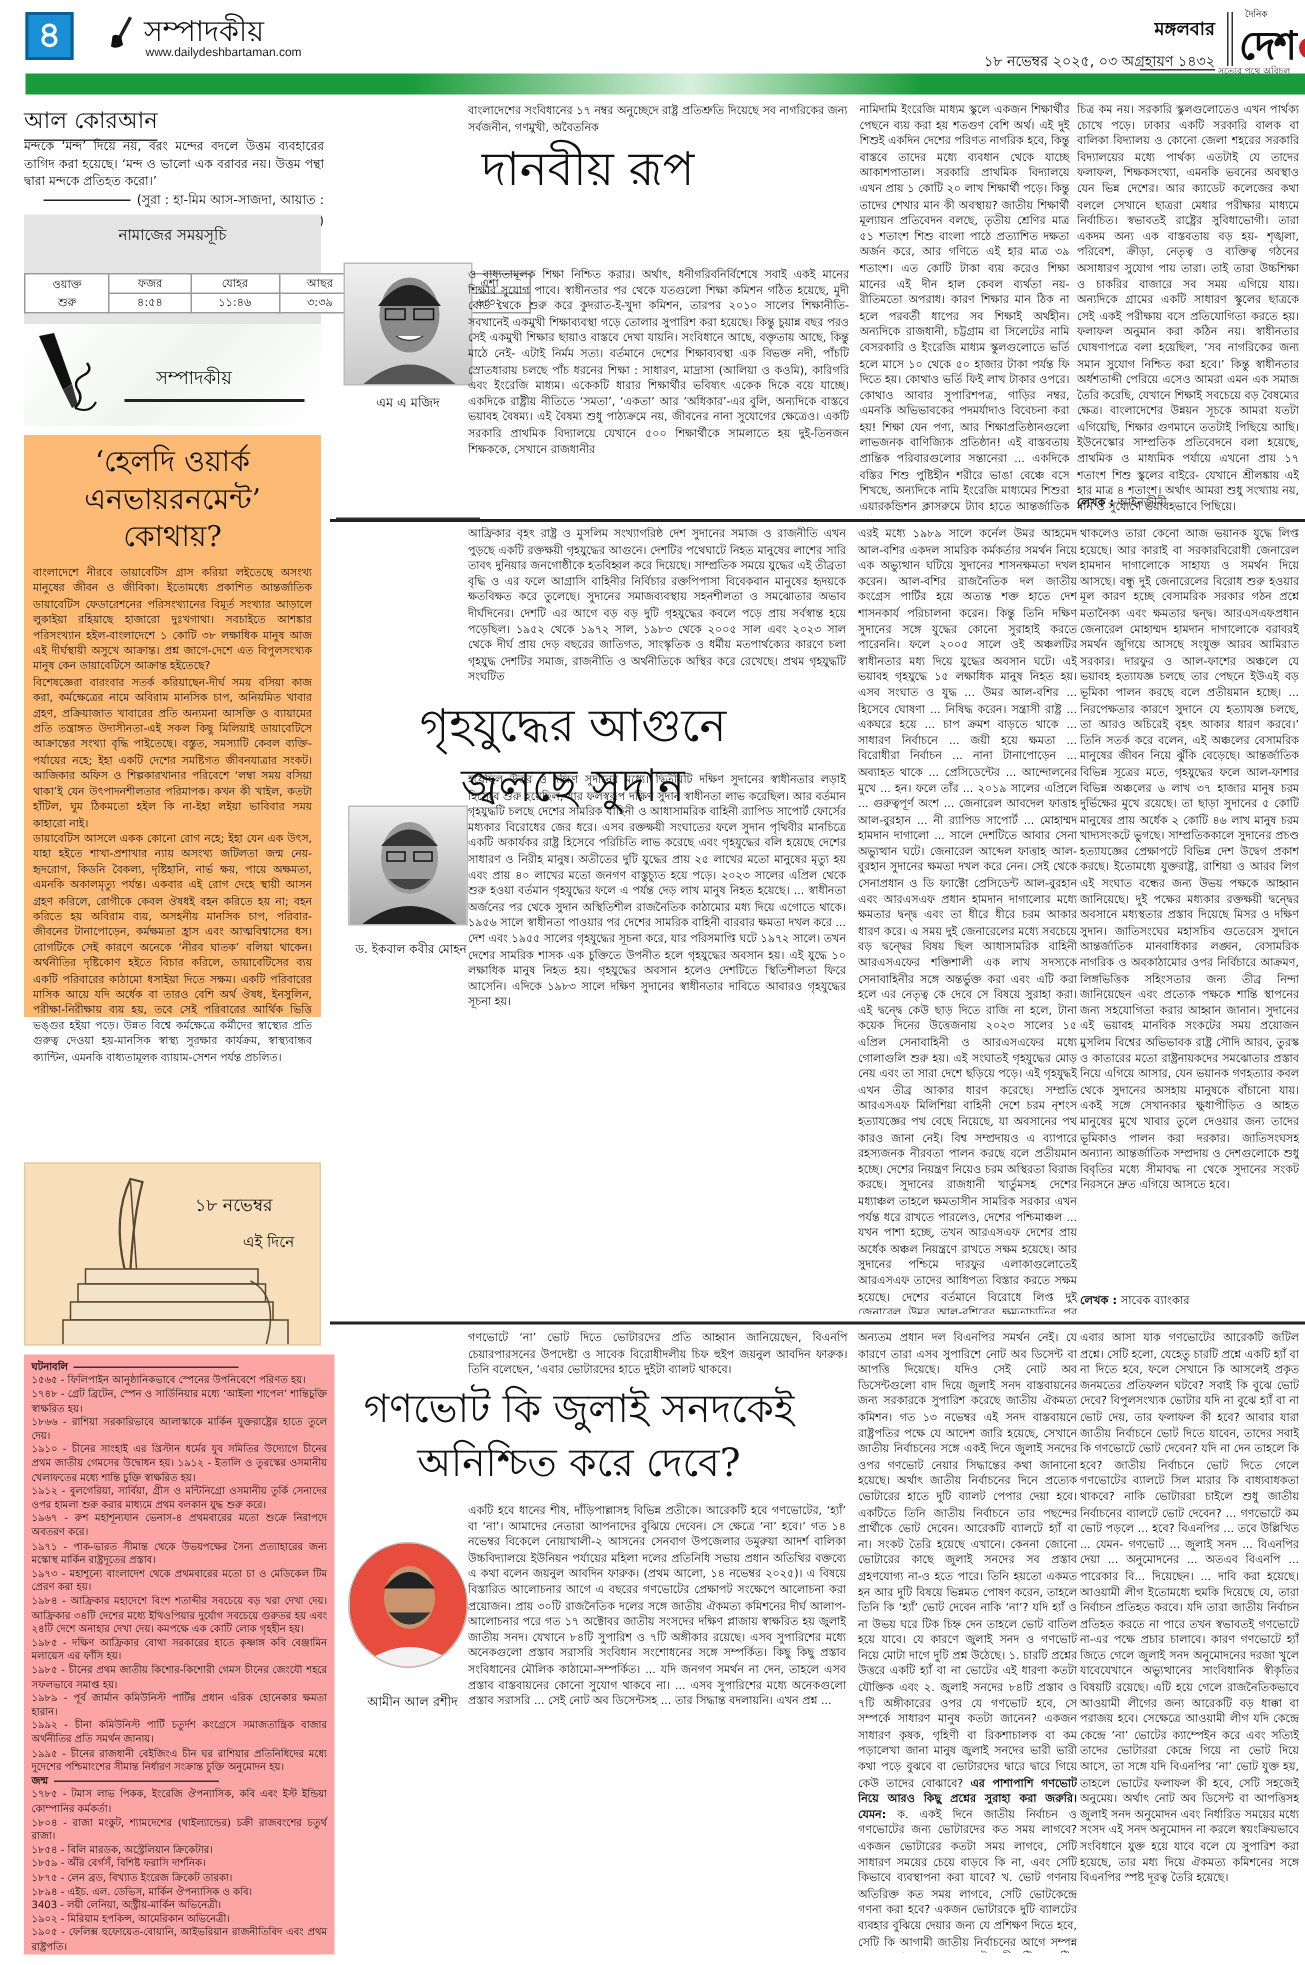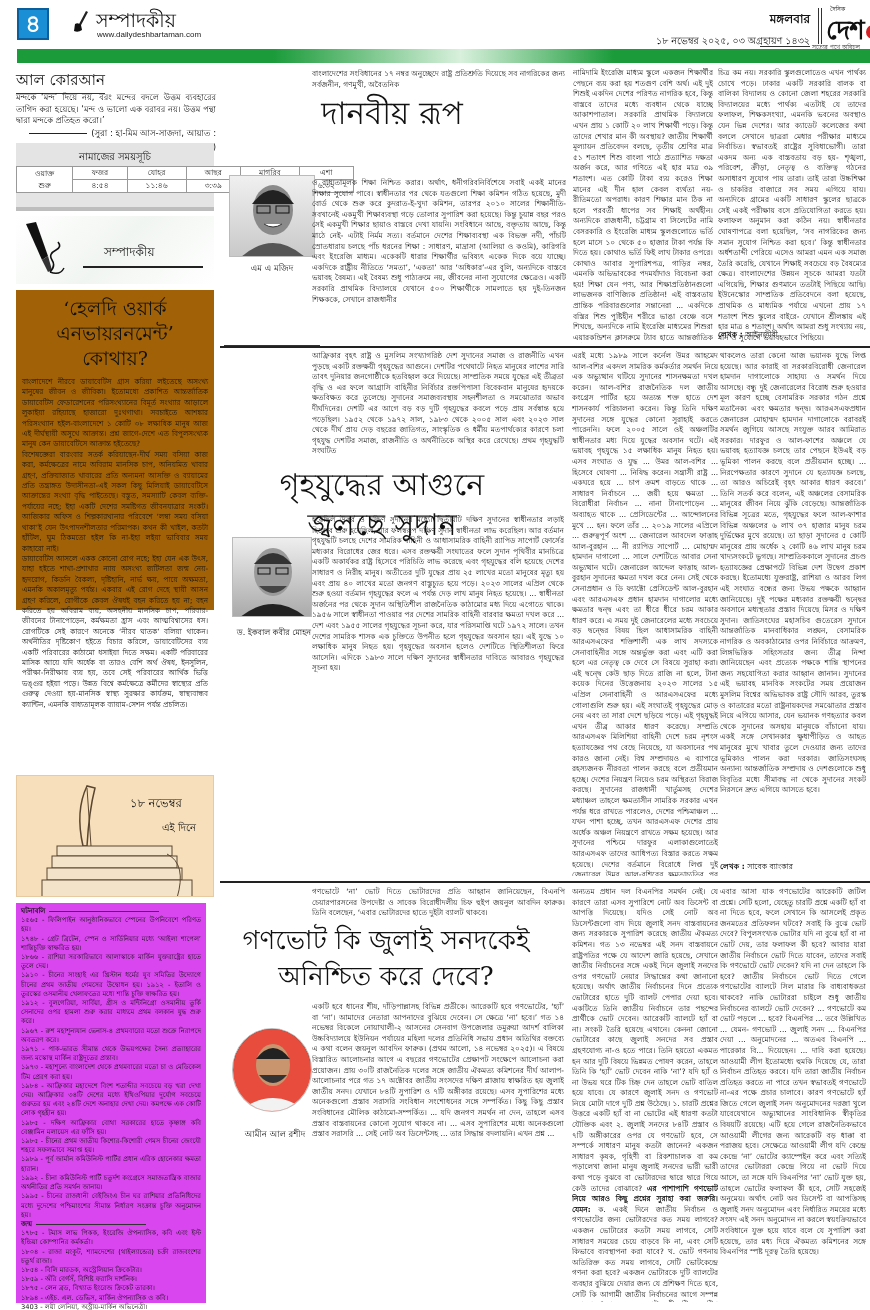"নামাজের সময়সূচি" .prayer-title { padding: 6px 0 0 -> 6px 0 16px }
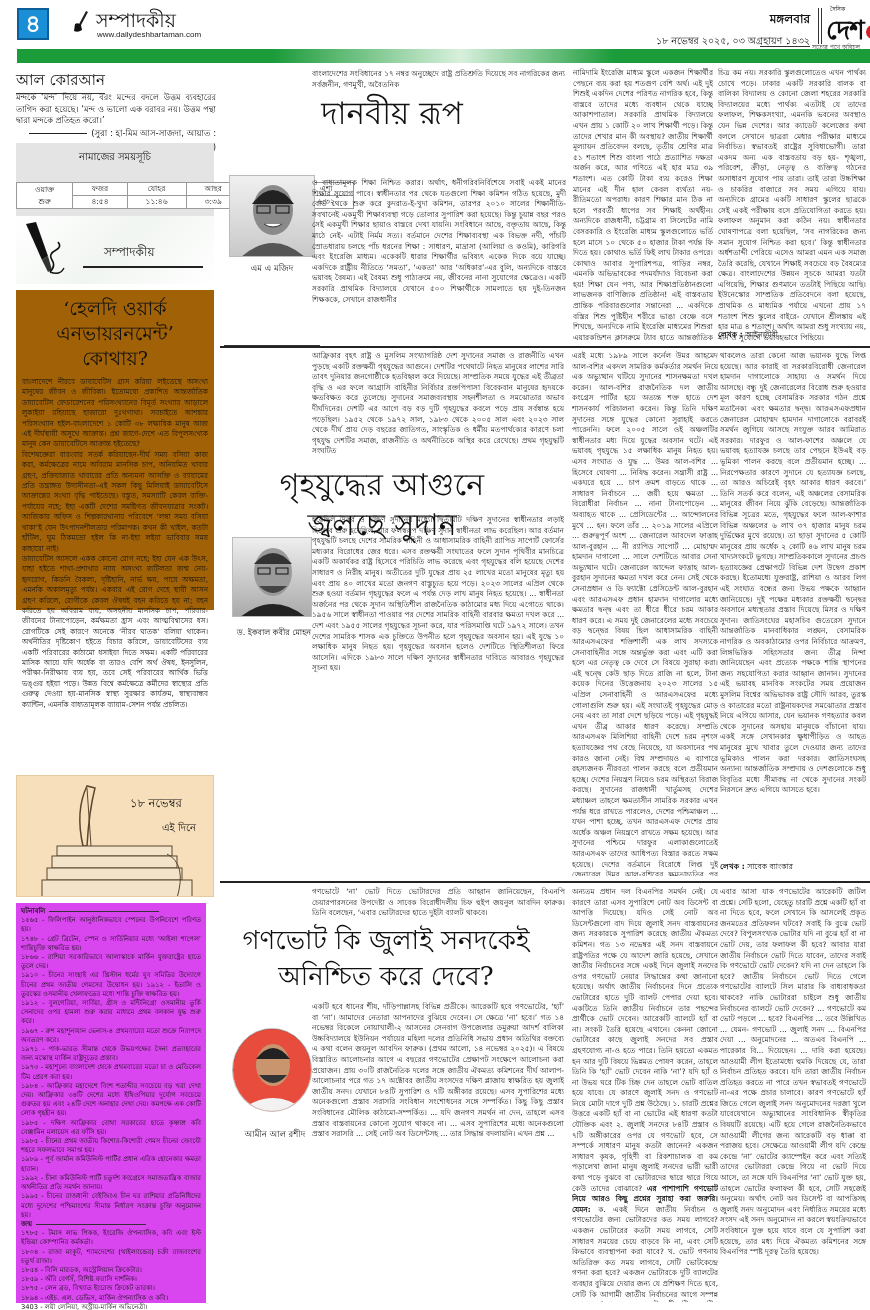"‘হেলদি ওয়ার্ক এনভায়রনমেন্ট’ কোথায়?" .editorial-box { background: #a16207 -> #fdba74; height: 320px -> 388px }
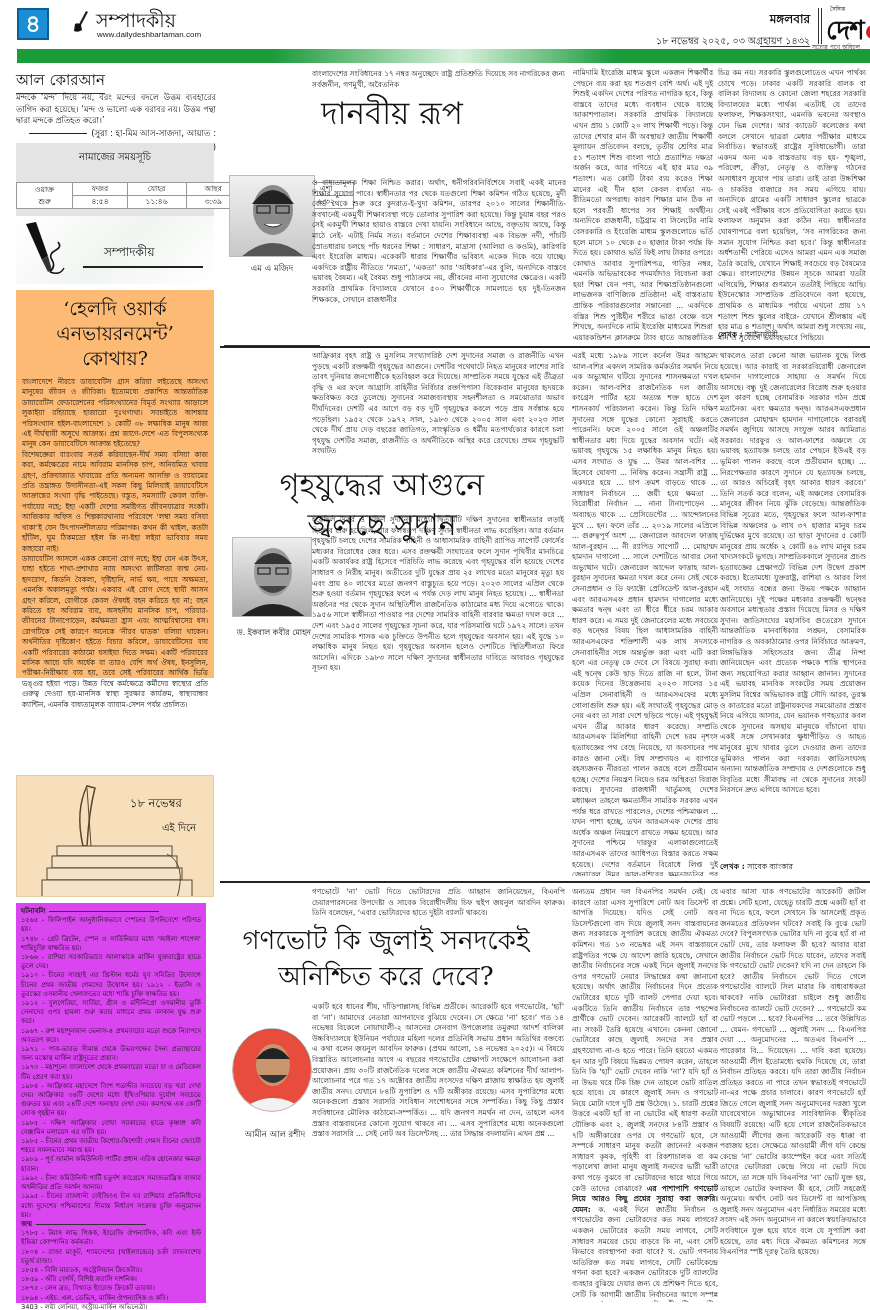"ঘটনাবলি" .events-box { background: #d946ef -> #fca5a5; width: 190px -> 207px }
